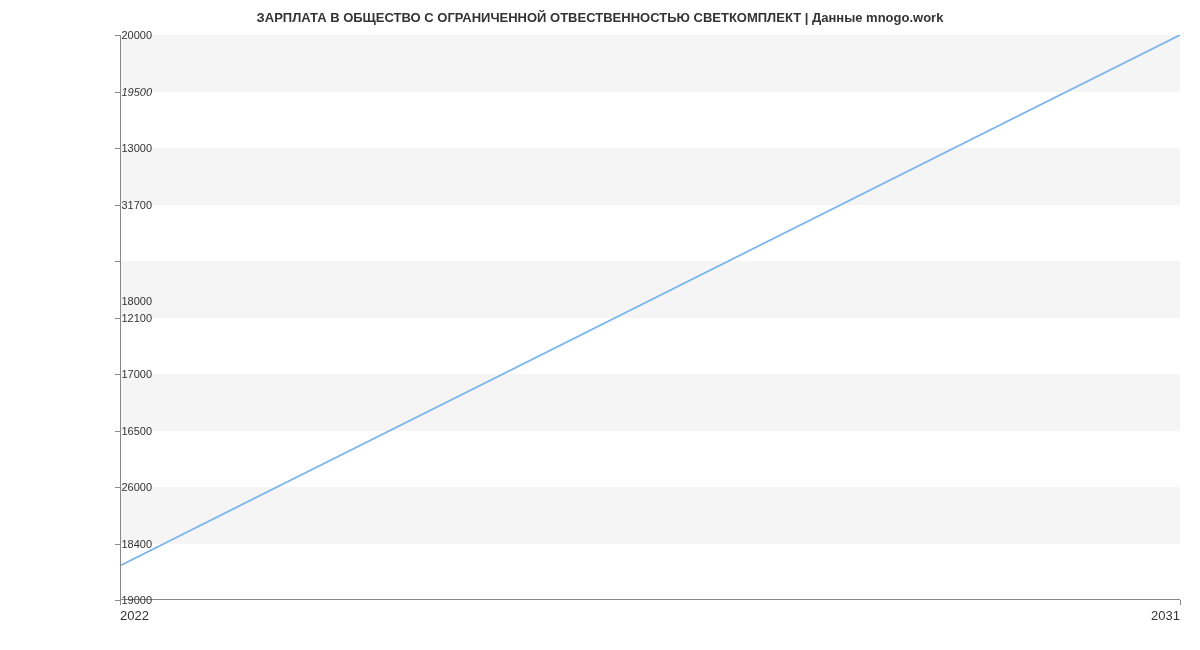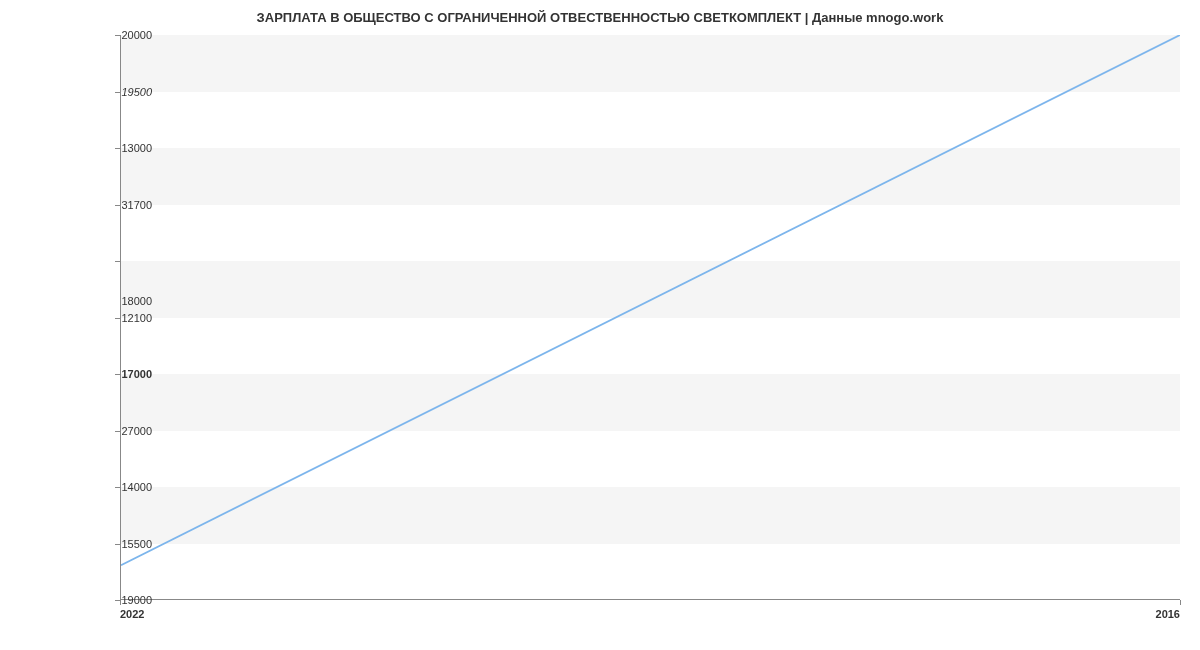"17000" div.y-tick-label { font-weight: bold -> none }
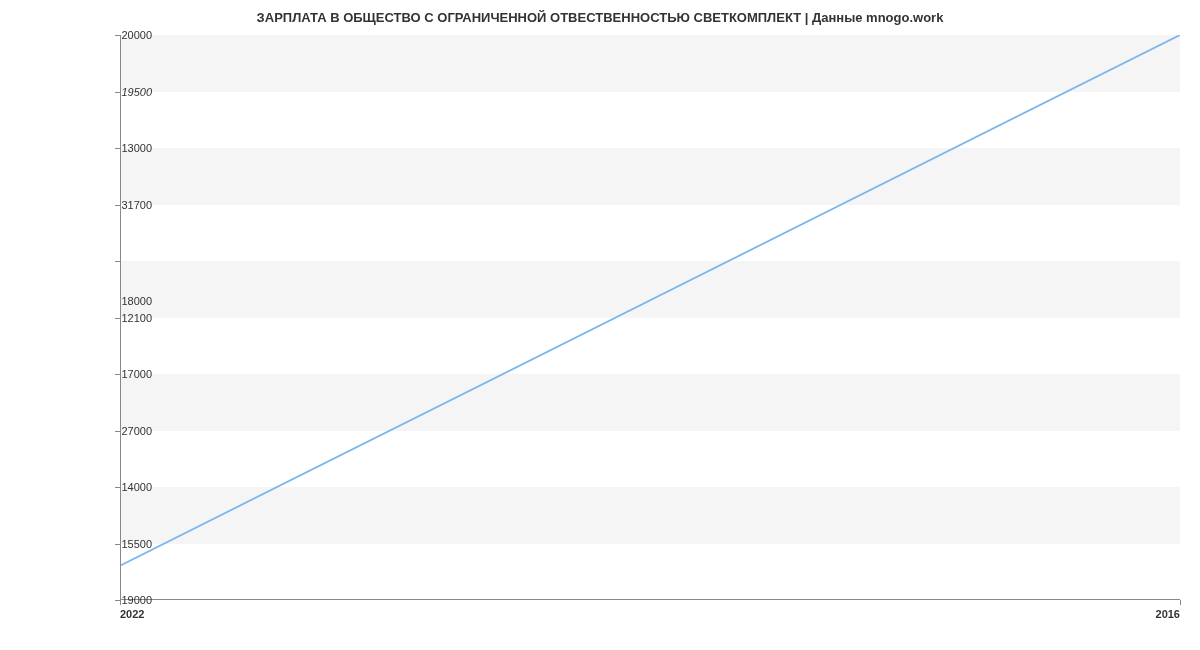"27000" div.y-tick-label { text: 27000 -> 16500 }
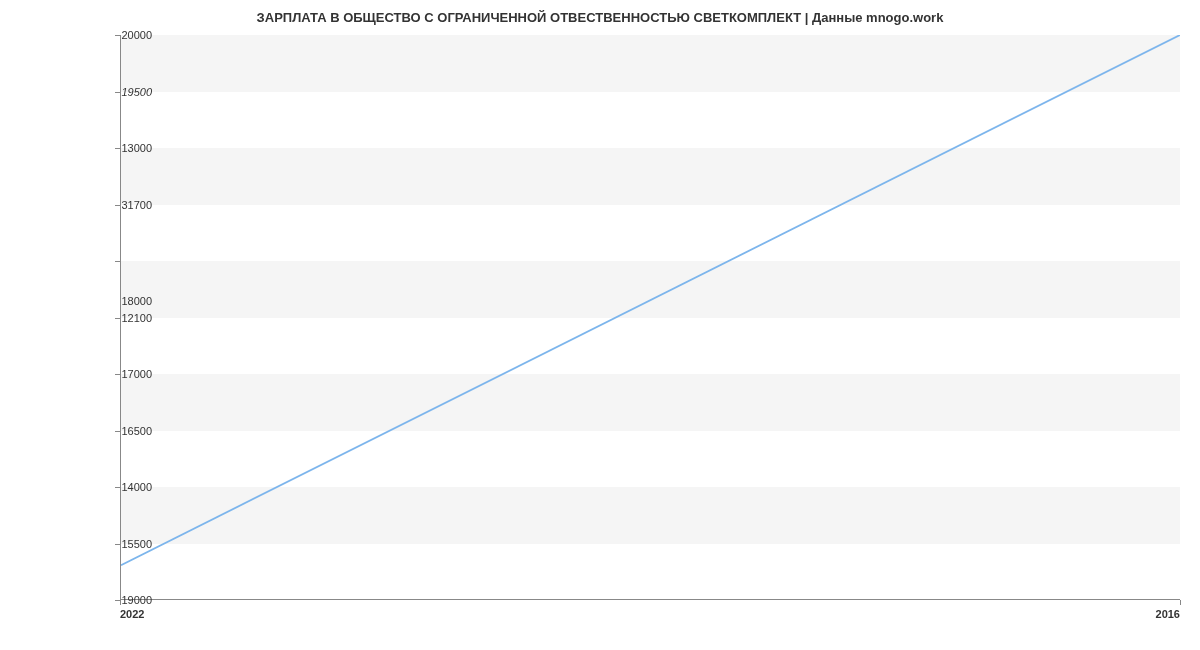"14000" div.y-tick-label { text: 14000 -> 26000 }
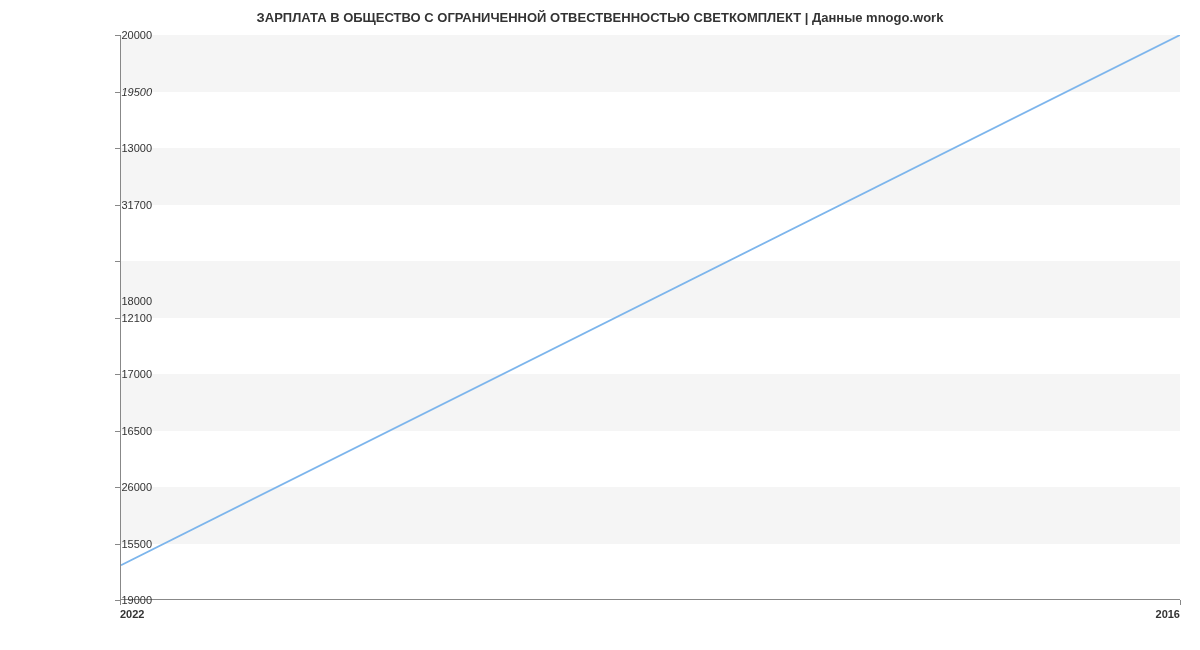"15500" div.y-tick-label { text: 15500 -> 18400 }
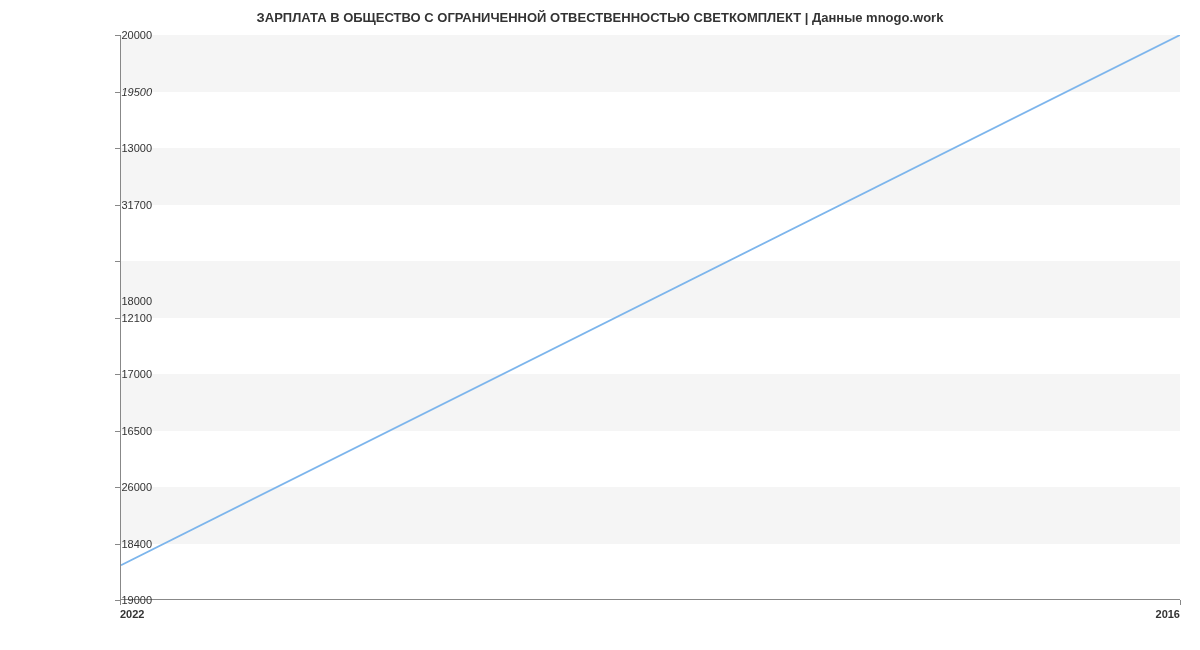"2022" .x-tick-label { font-size: 11px -> 13px; font-weight: bold -> none }
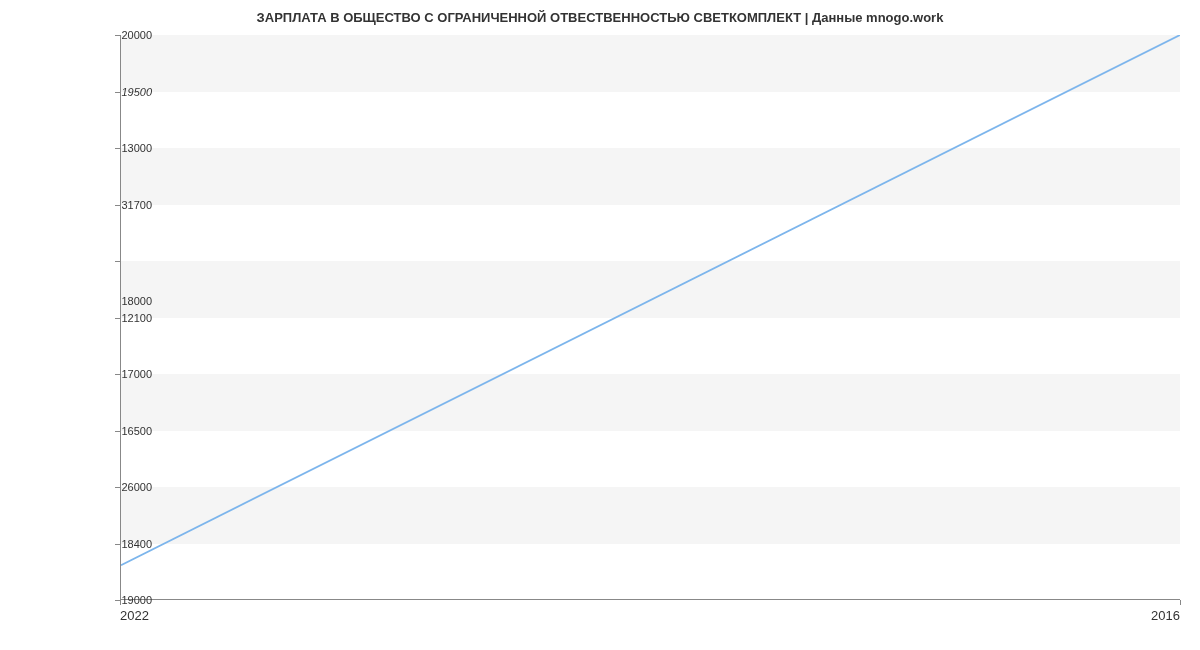"2016" div.x-tick-label { text: 2016 -> 2031 }
